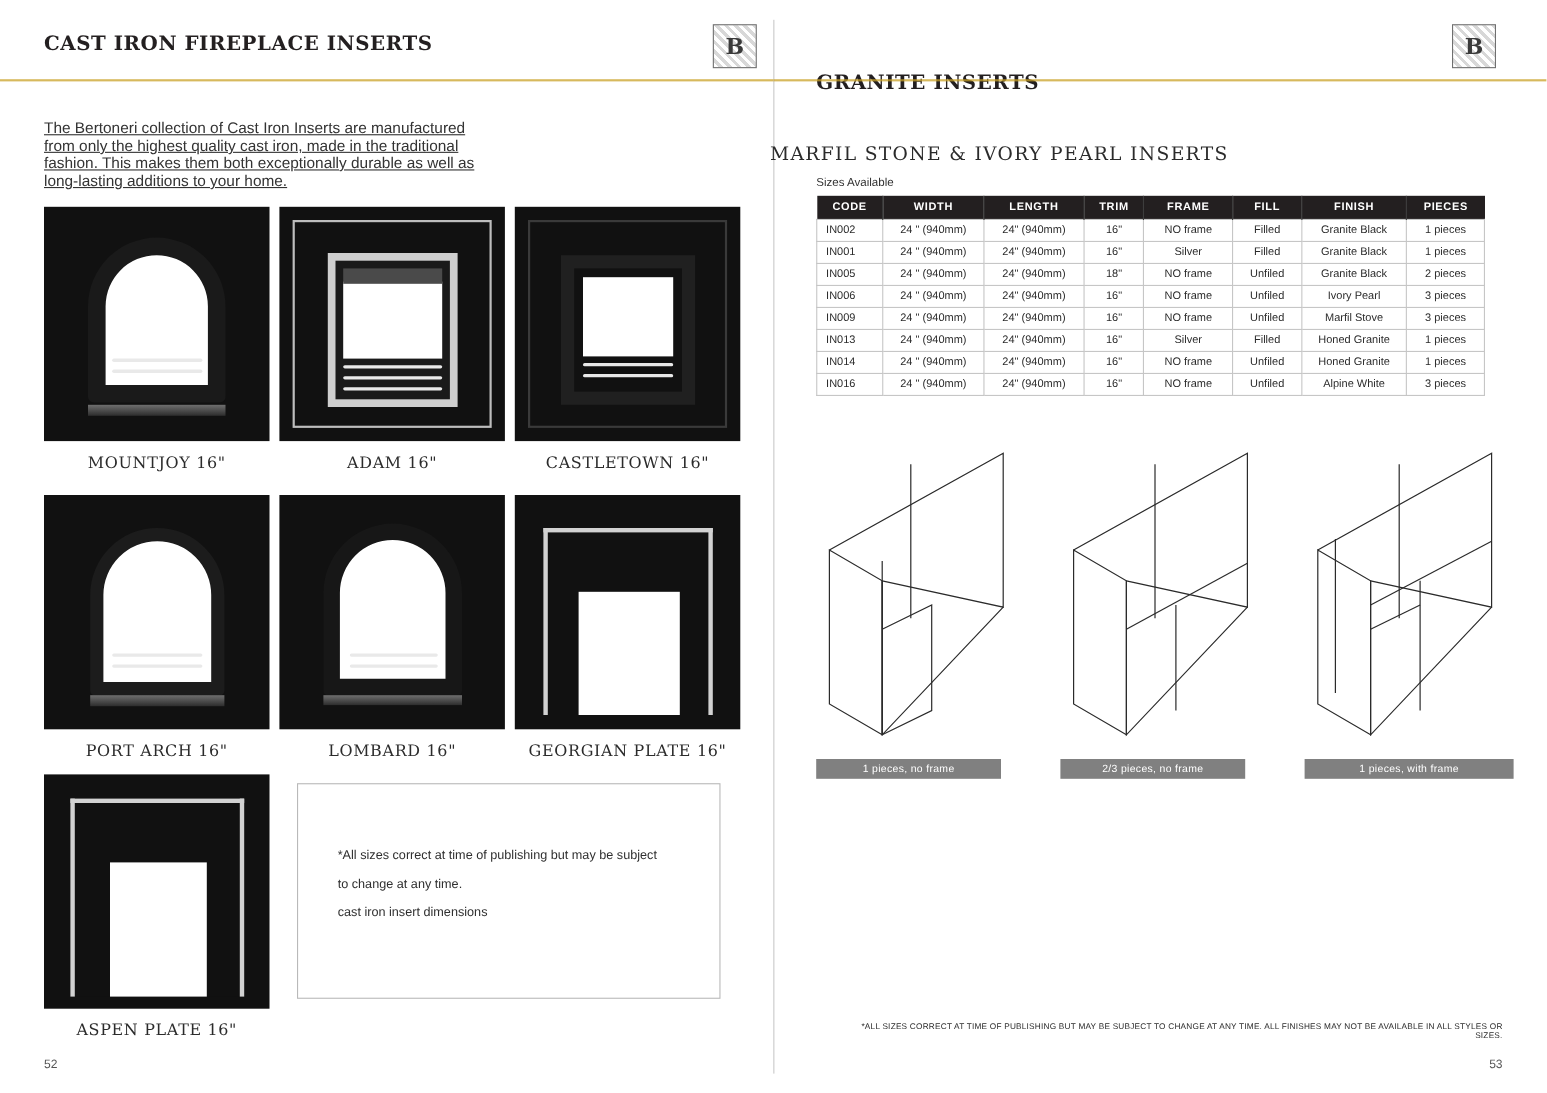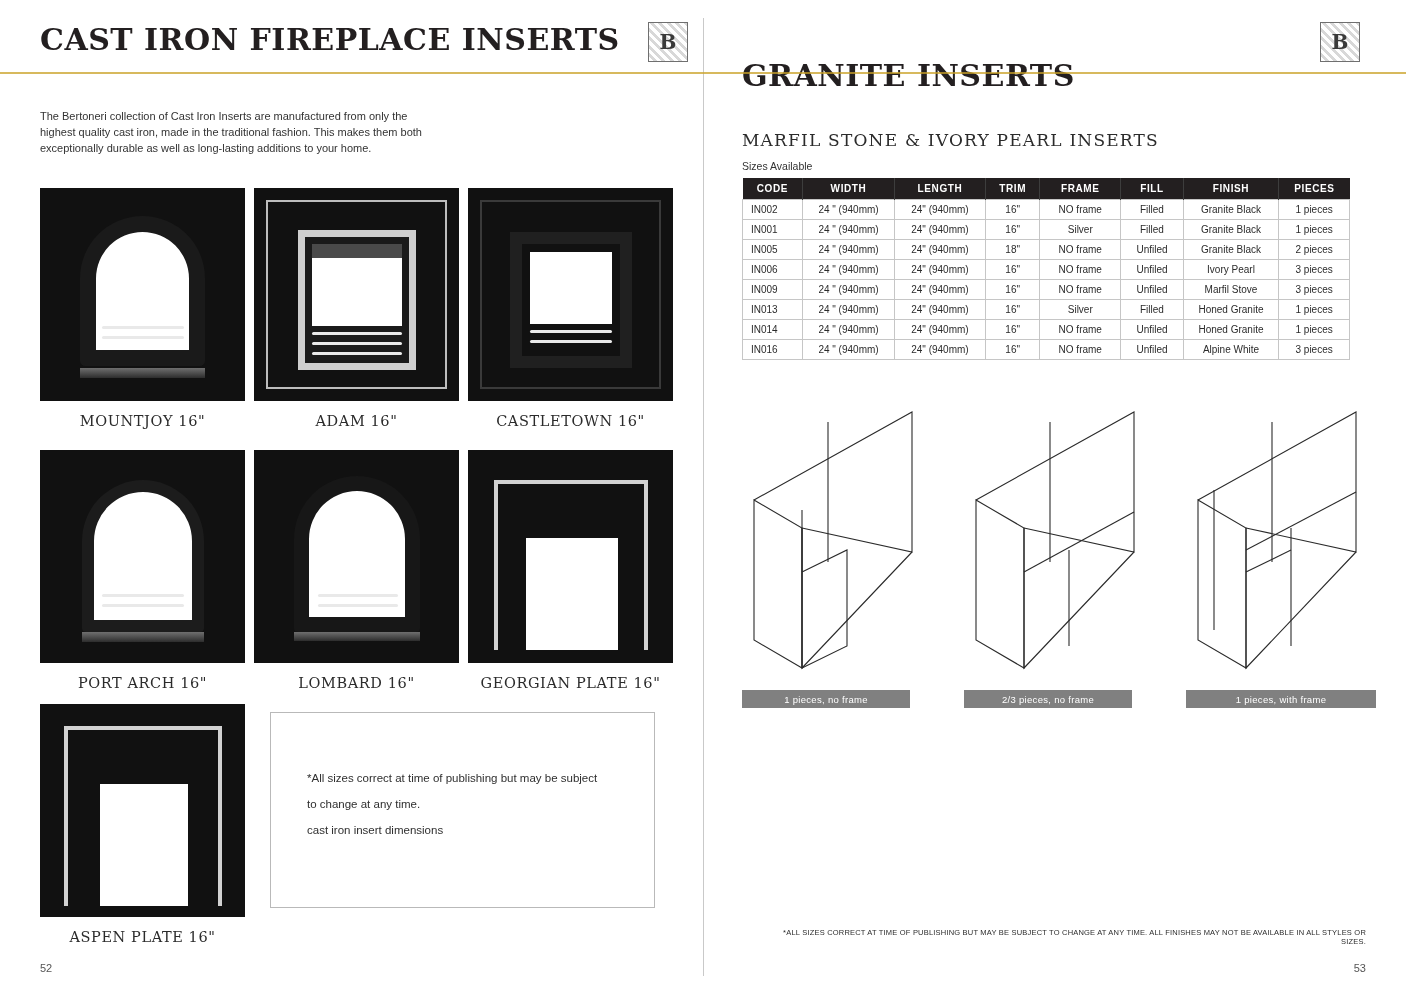"CAST IRON FIREPLACE INSERTS" .hdr h1 { font-size: 30px -> 18px }
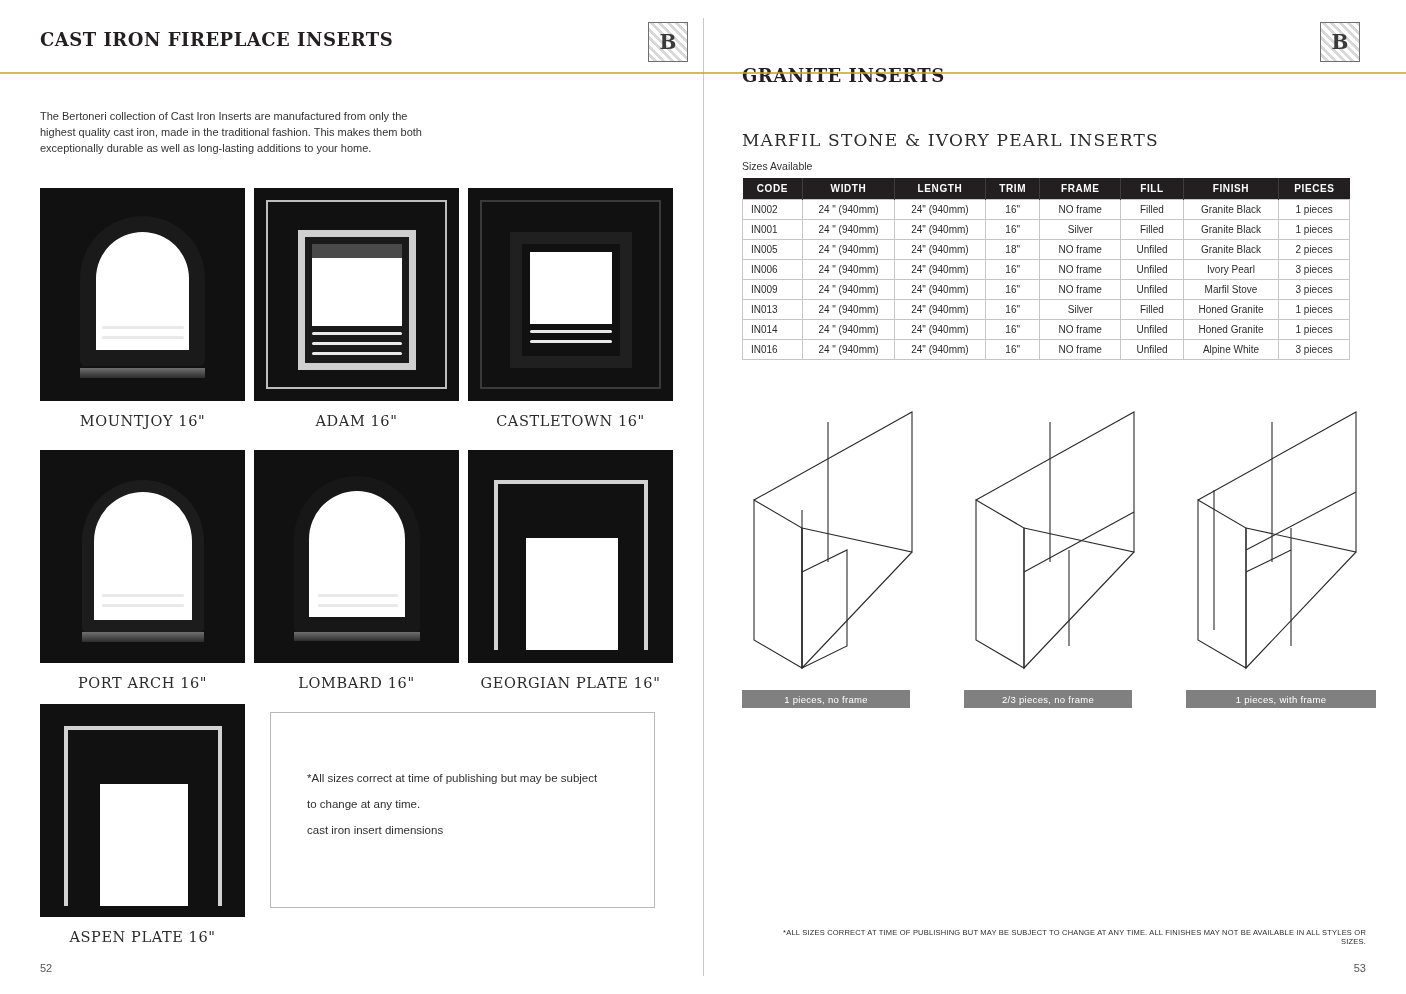"The Bertoneri collection of Cast" .intro { font-size: 11px -> 14px; text-decoration: none -> underline }
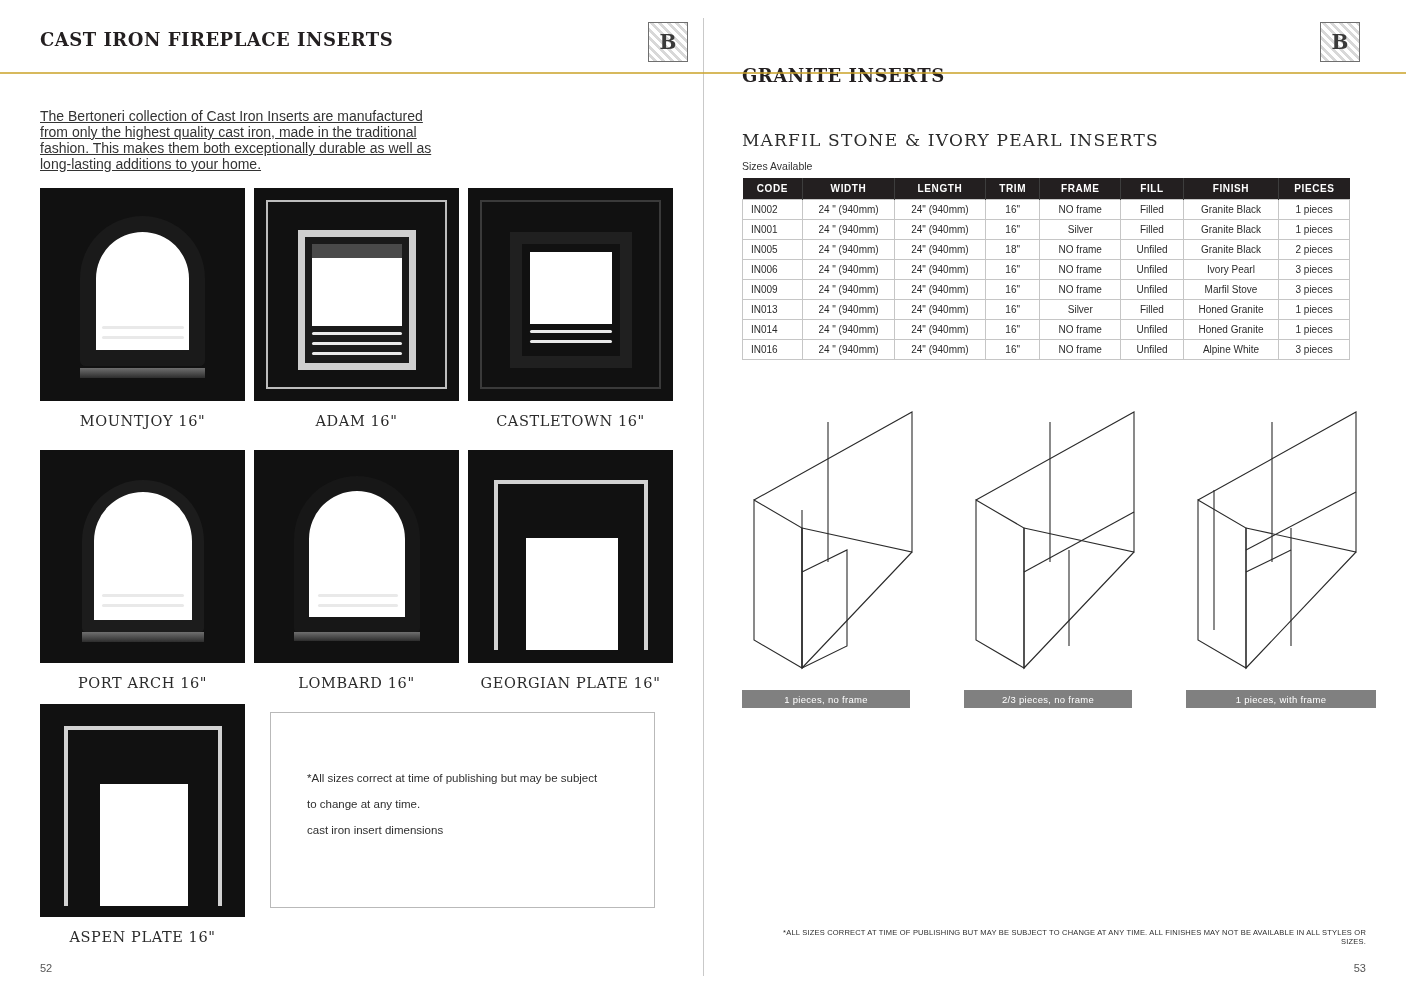"MARFIL STONE & IVORY PEARL" .sub { left: 742px -> 700px }
